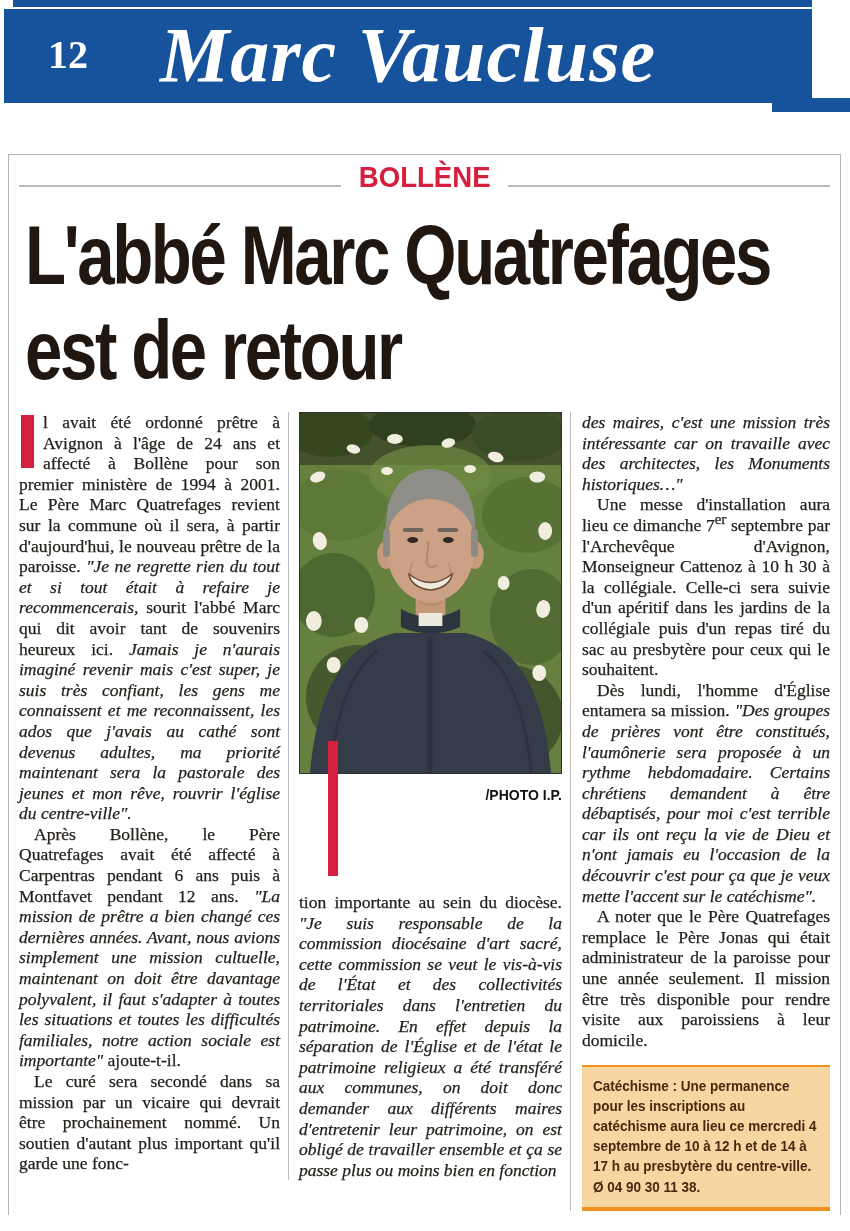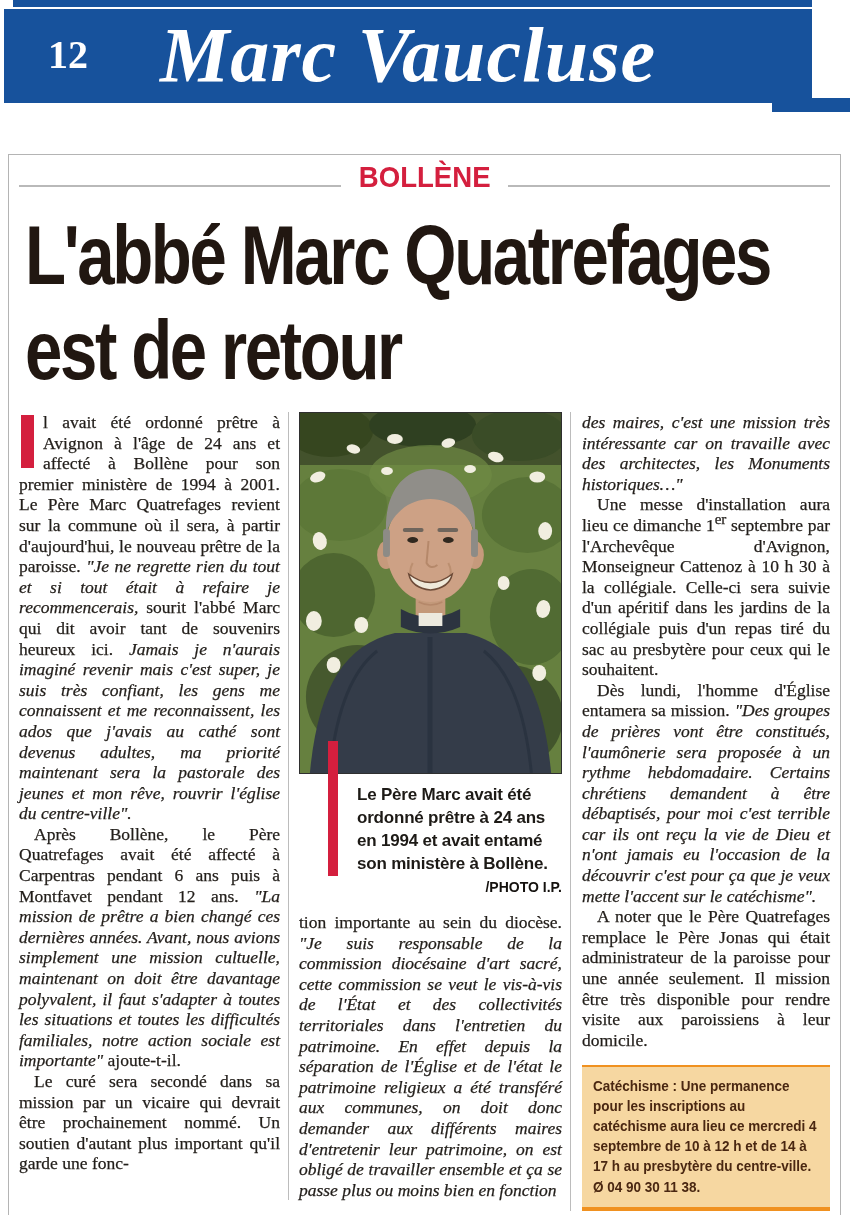"Une messe d'installation aura lieu" span { text: 1 -> 7 }
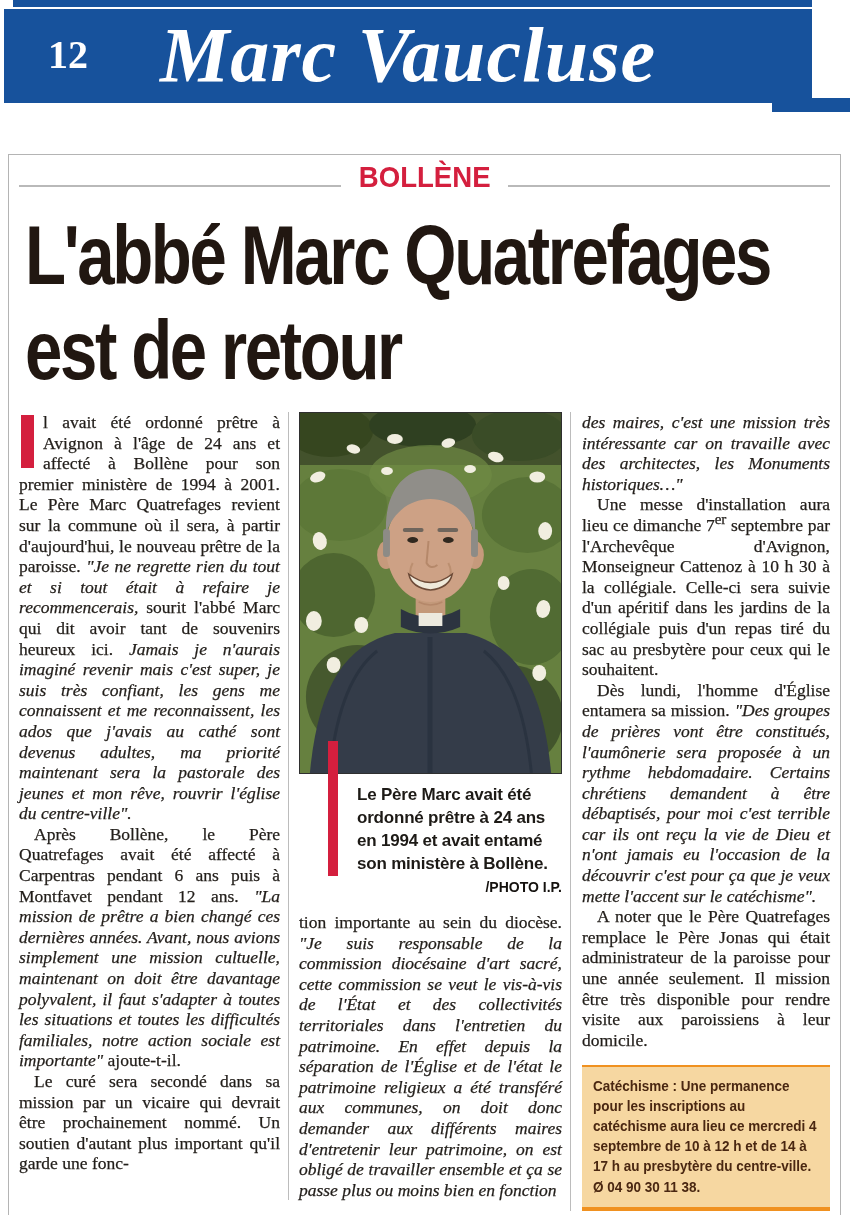"Le Père Marc avait été" div.cap-text { html: <div>Le Père Marc avait été ordonné prêtre à 24 ans en 1994 et avait entamé son ministère à Bollène.</div> -> none }
